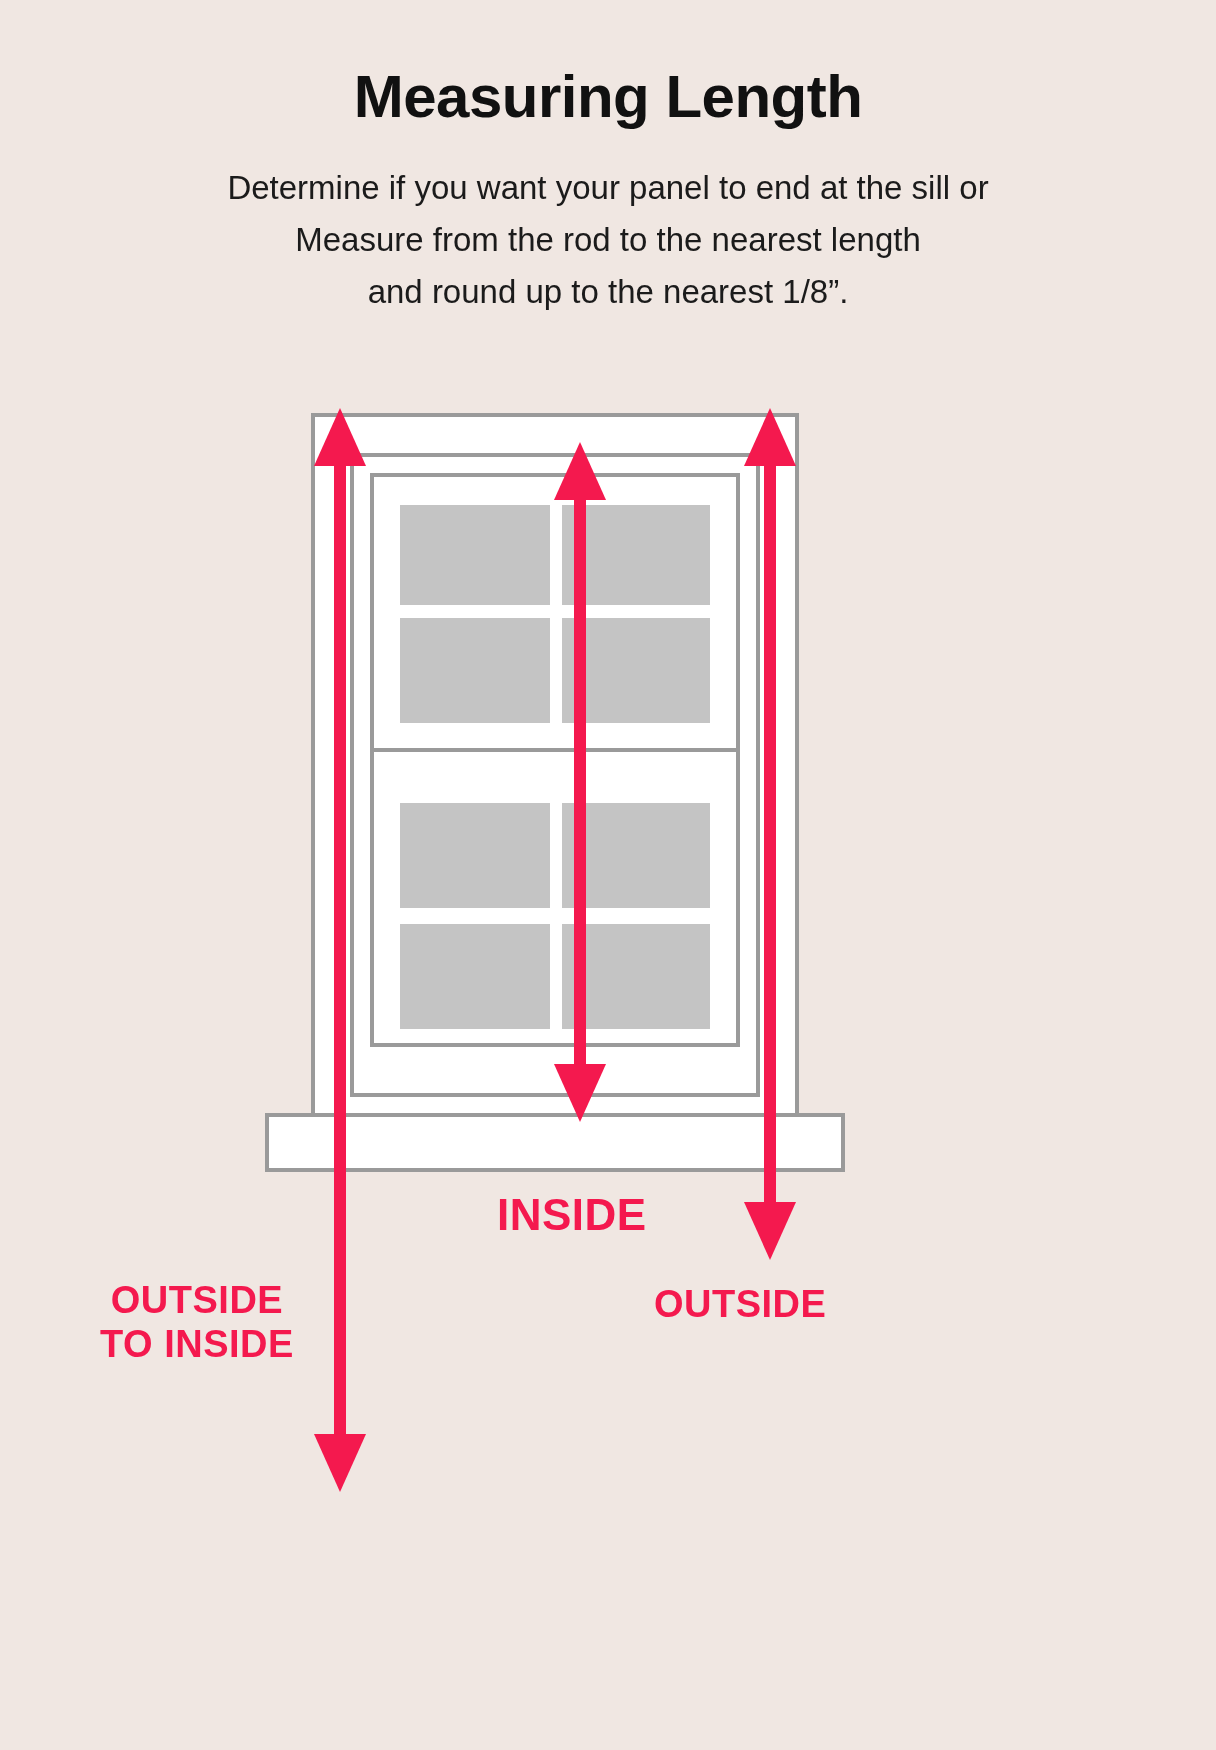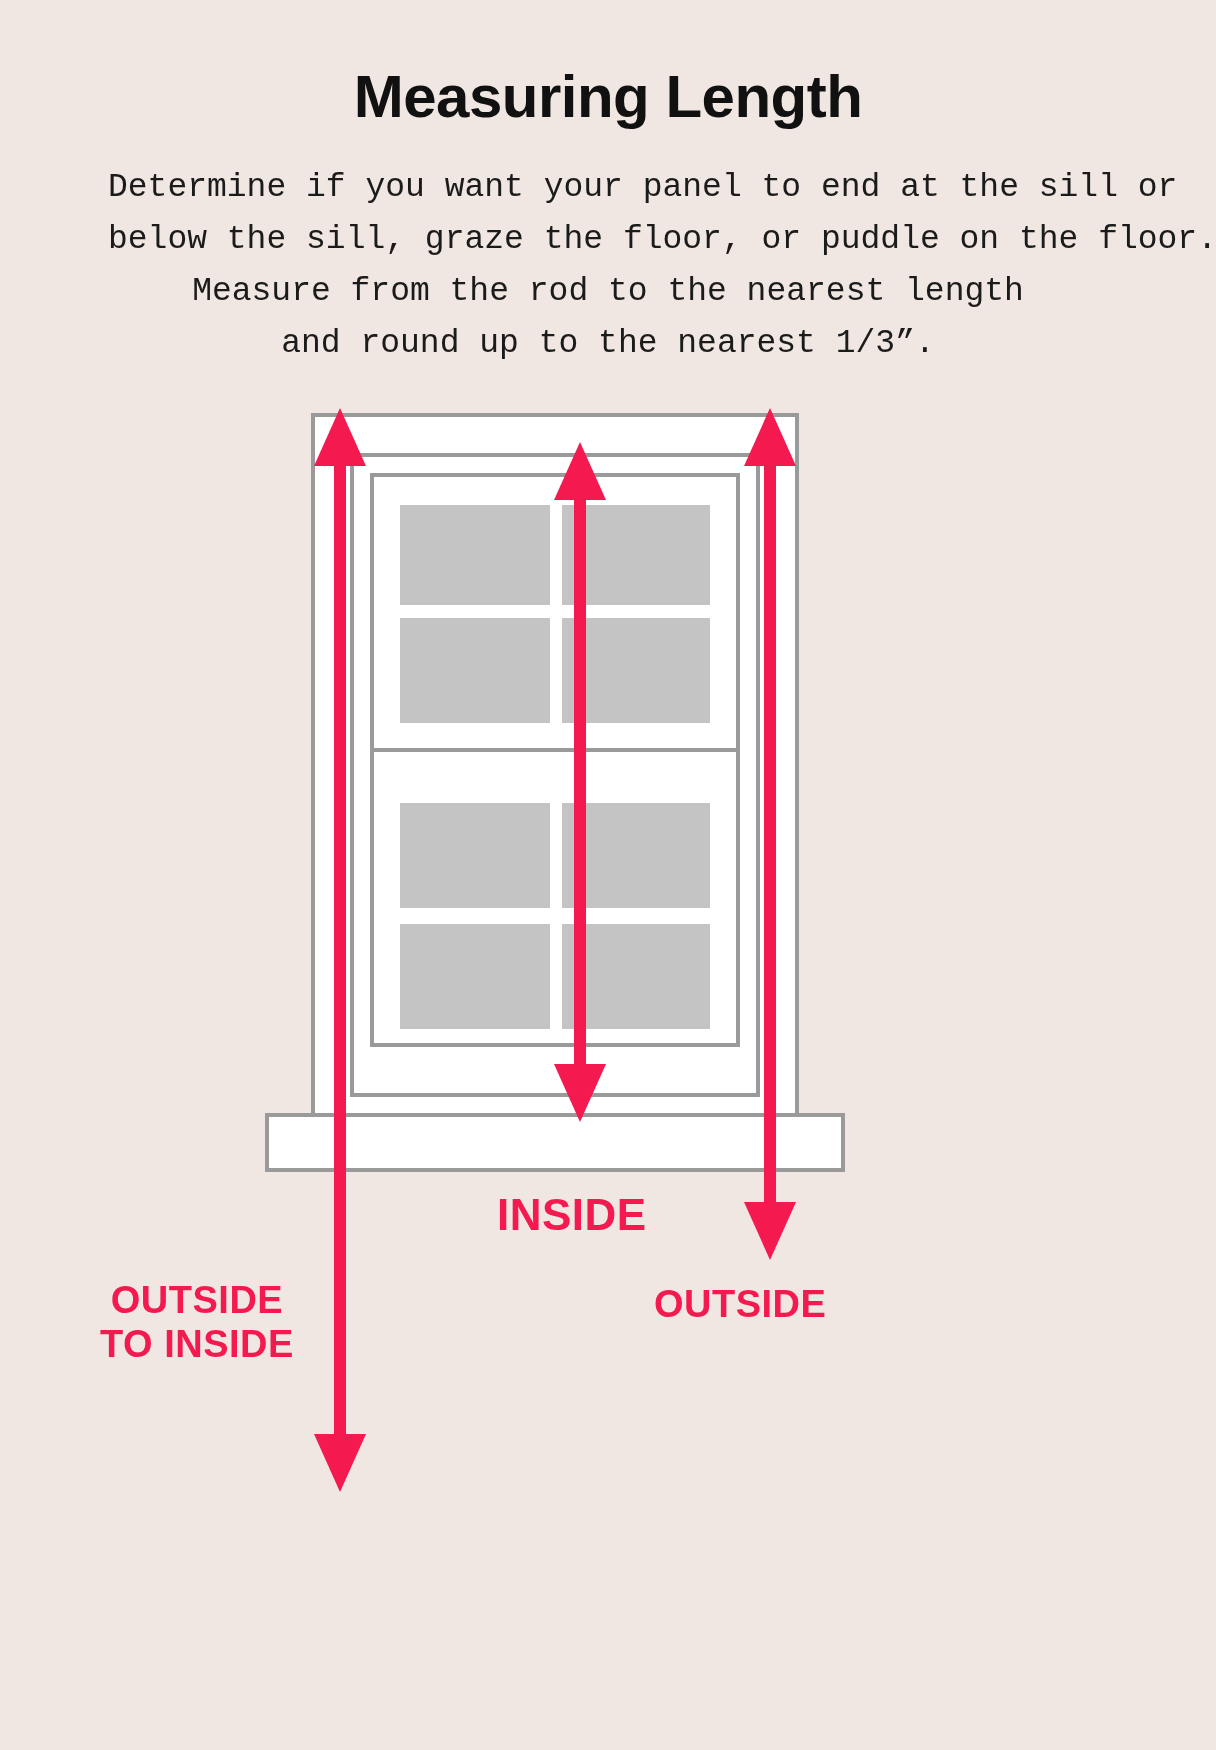"Determine if you want your" .subtitle .line { font-family: Liberation Mono, monospace -> none }
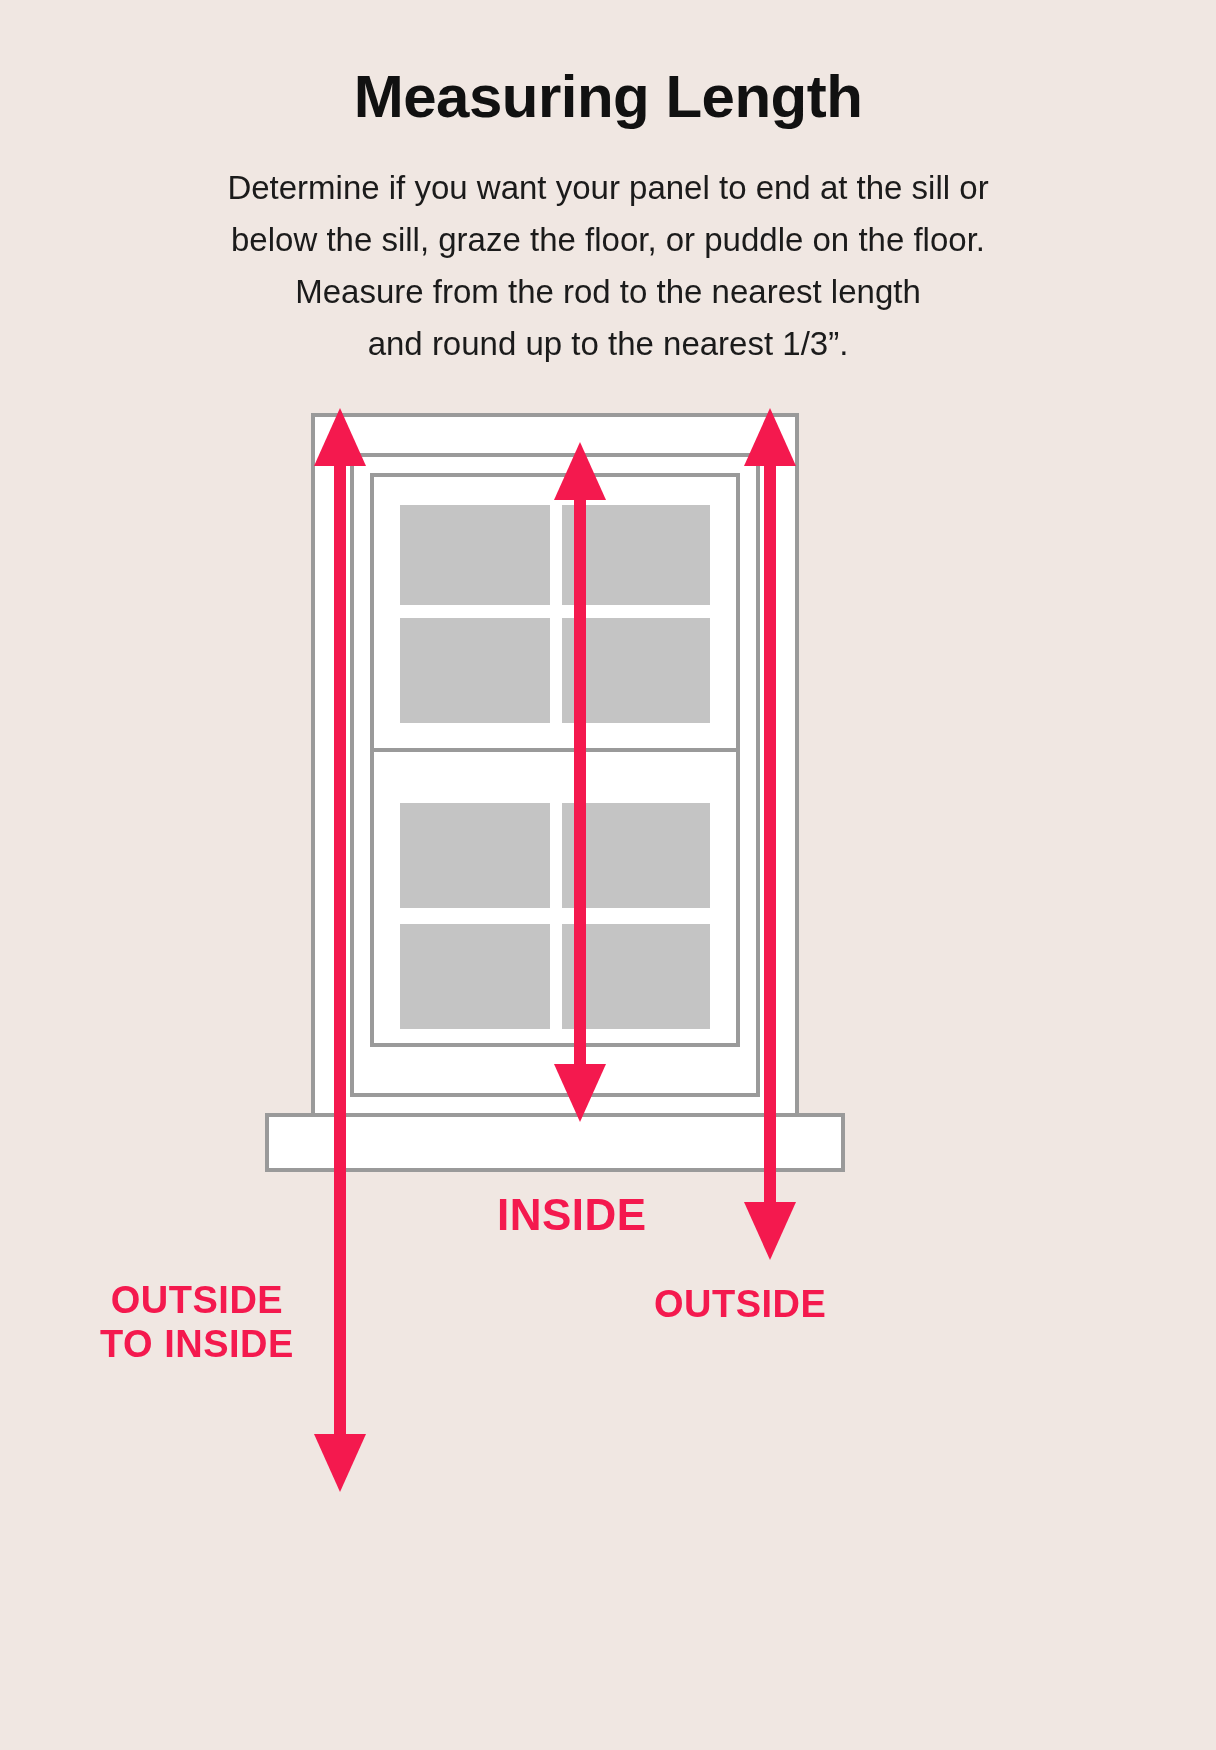"below the sill, graze the" span.line { html: <span>below the sill, graze the floor, or puddle on the floor.</span> -> none }
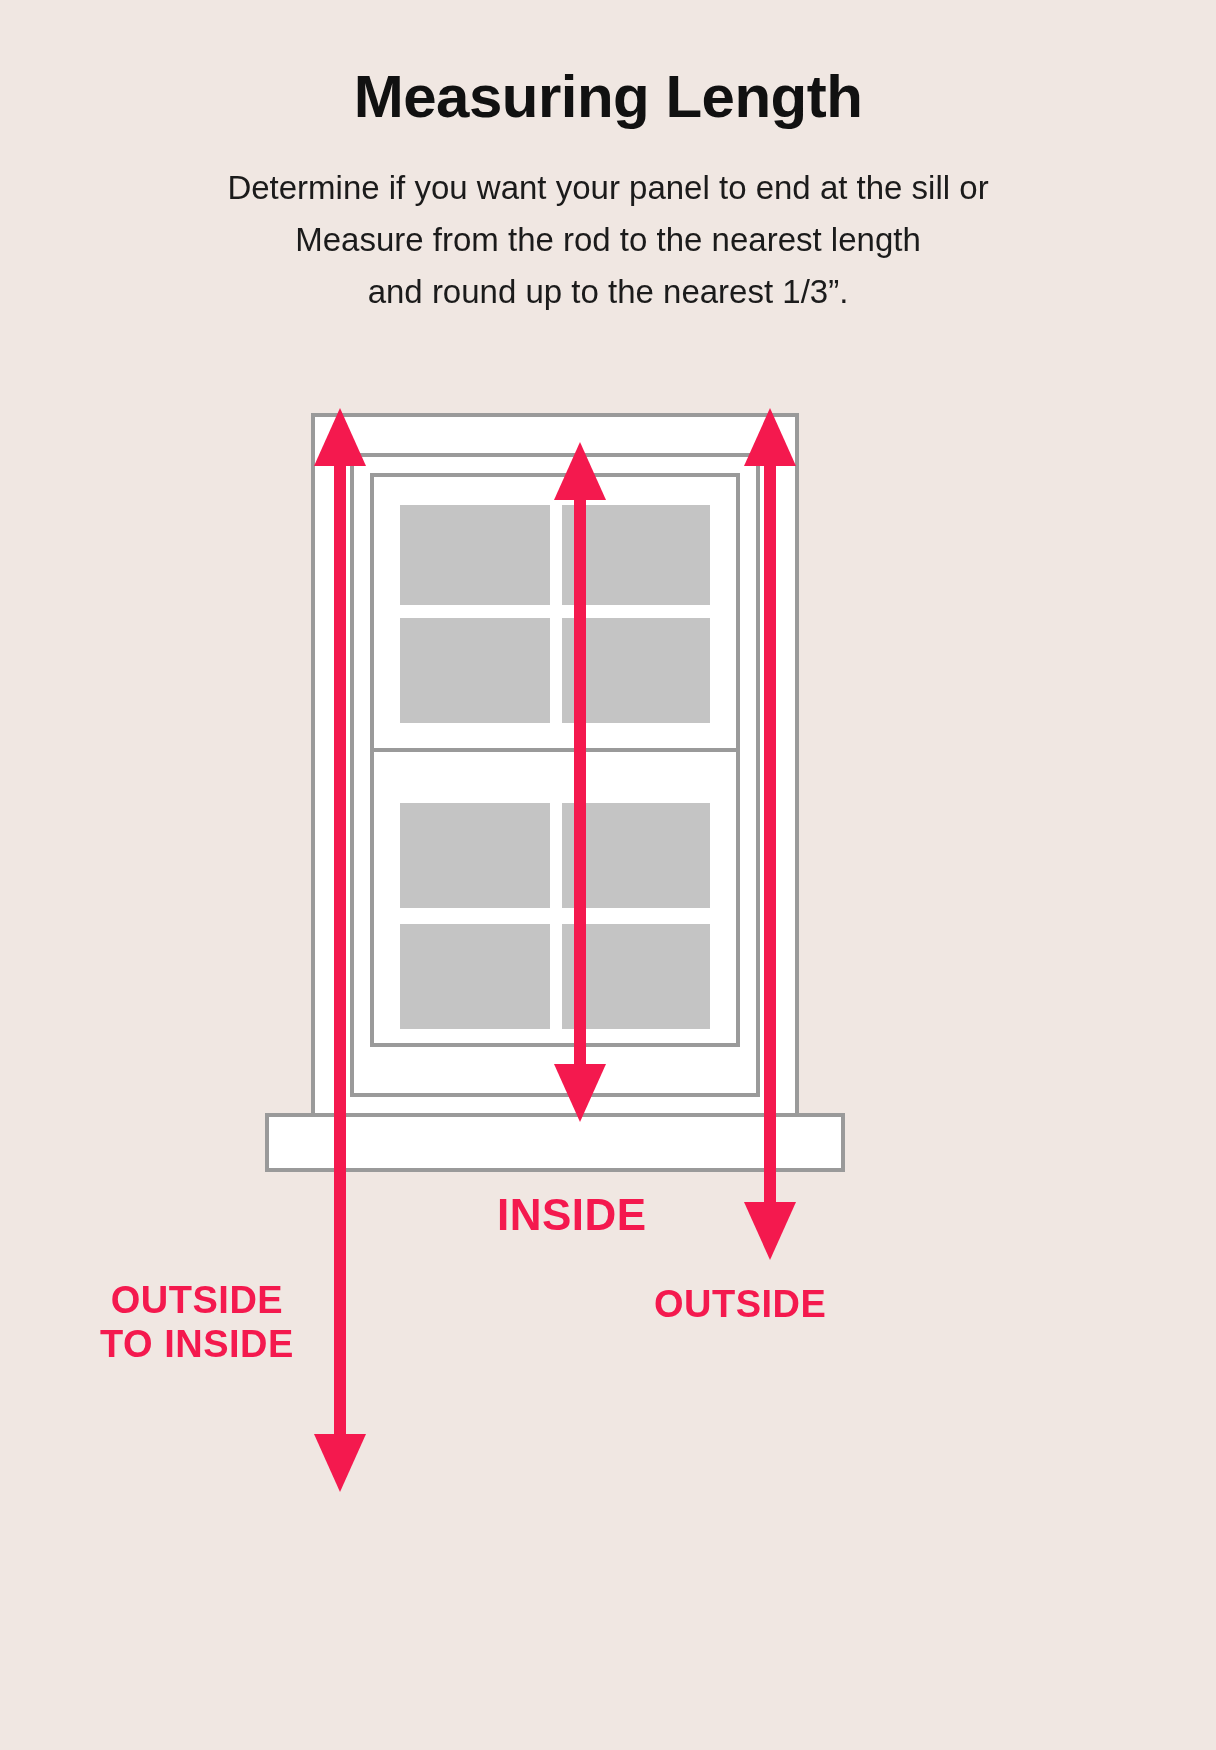"and round up to the" span.line { text: 1/3 -> 1/8 }
